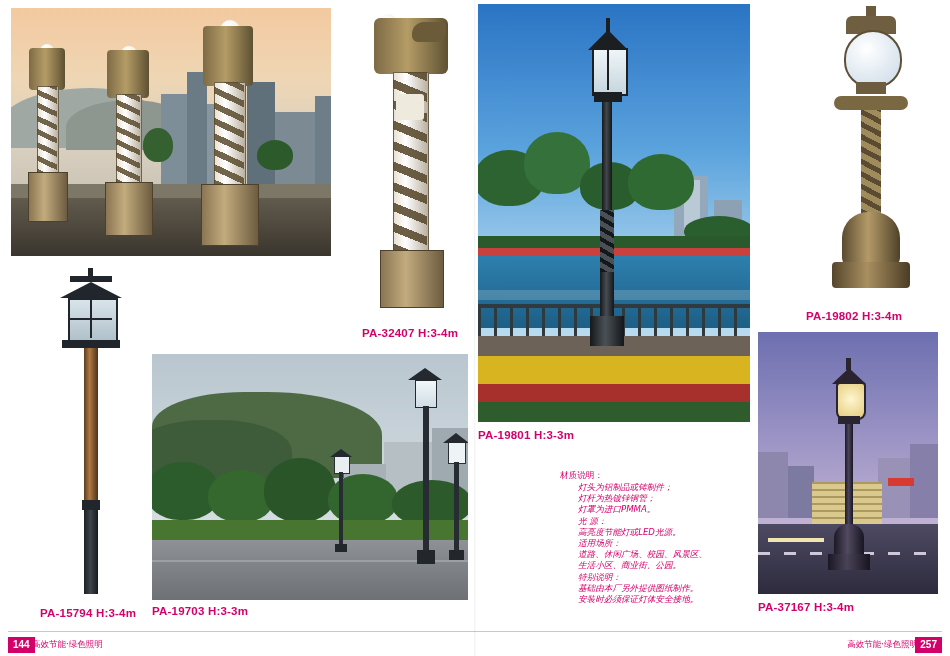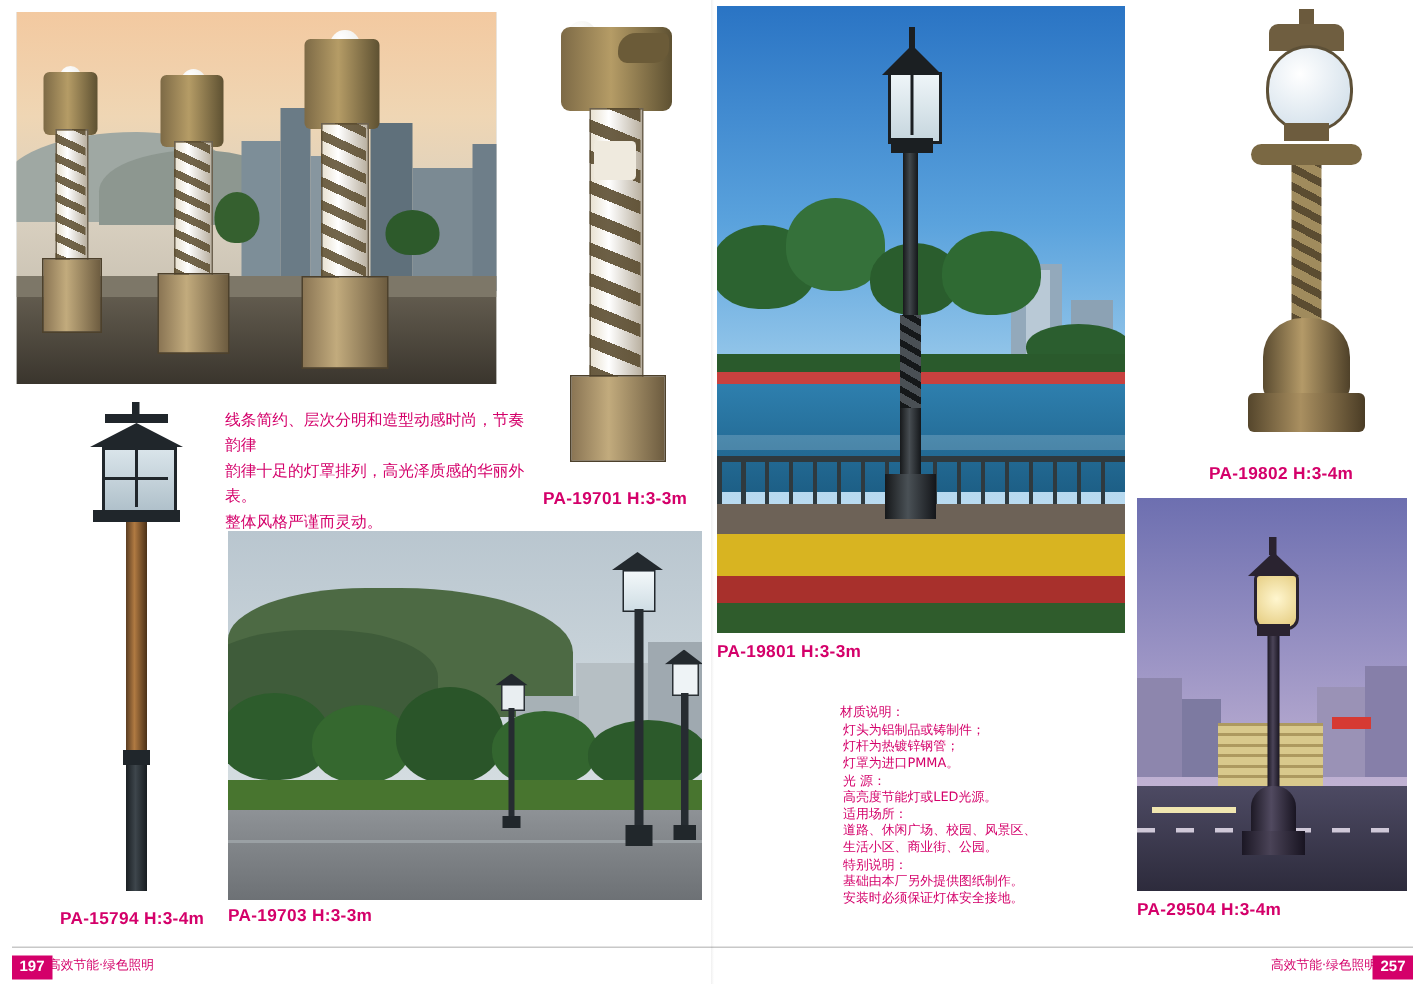"线条简约、层次分明和造型动感时尚，节奏韵律" div.note-red { html: <div>线条简约、层次分明和造型动感时尚，节奏韵律 韵律十足的灯罩排列，高光泽质感的华丽外表。 整体风格严谨而灵动。</div> -> none }
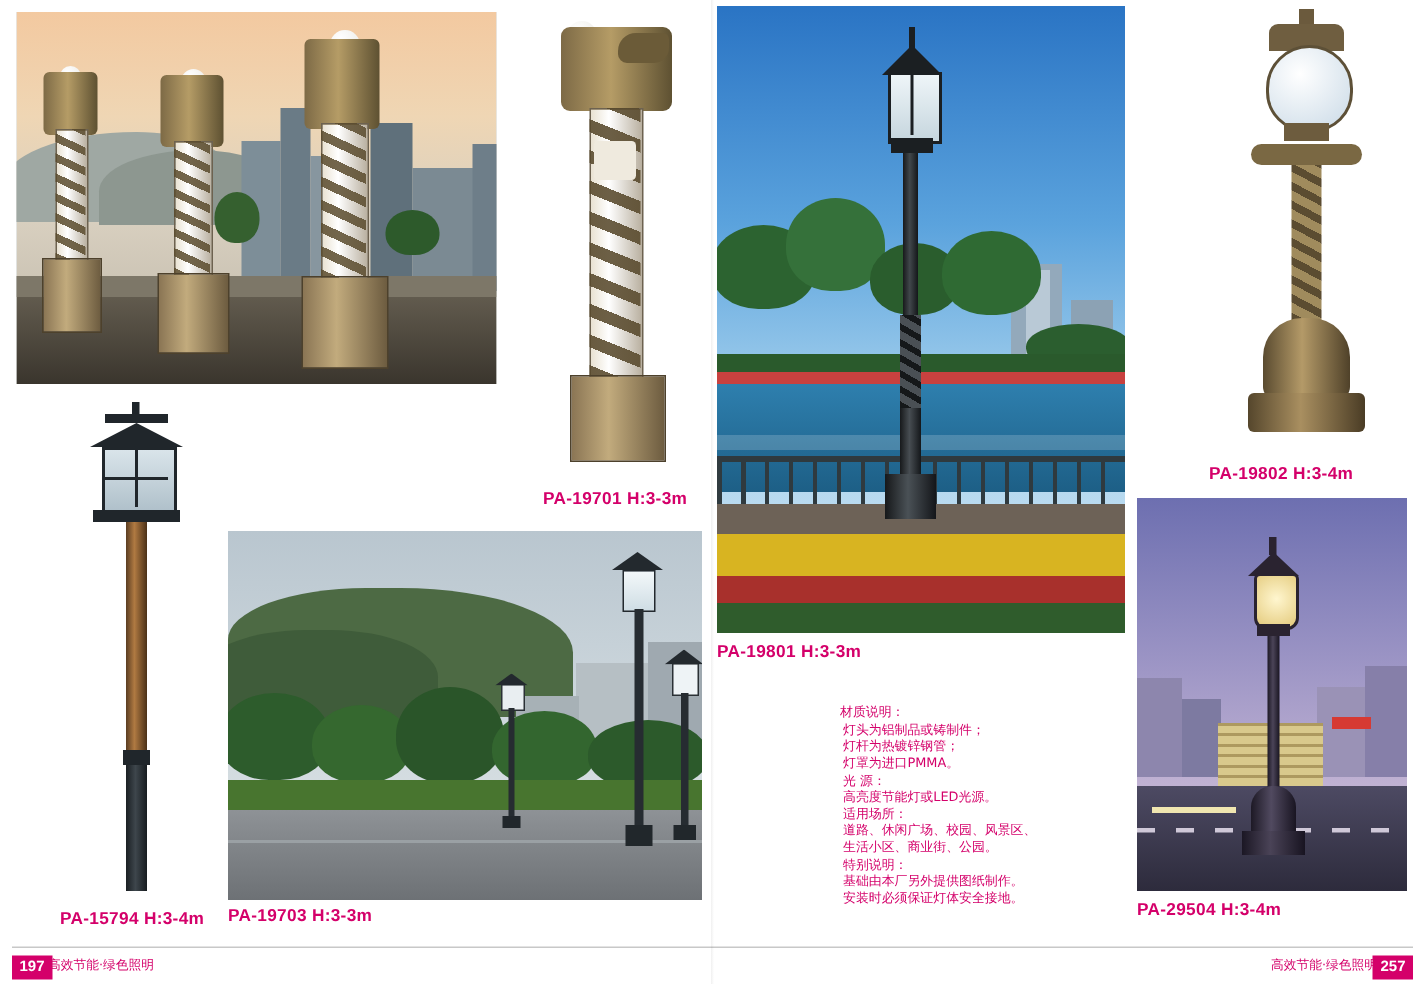"PA-19701 H:3-3m" div.cap { text: PA-19701 H:3-3m -> PA-32407 H:3-4m }
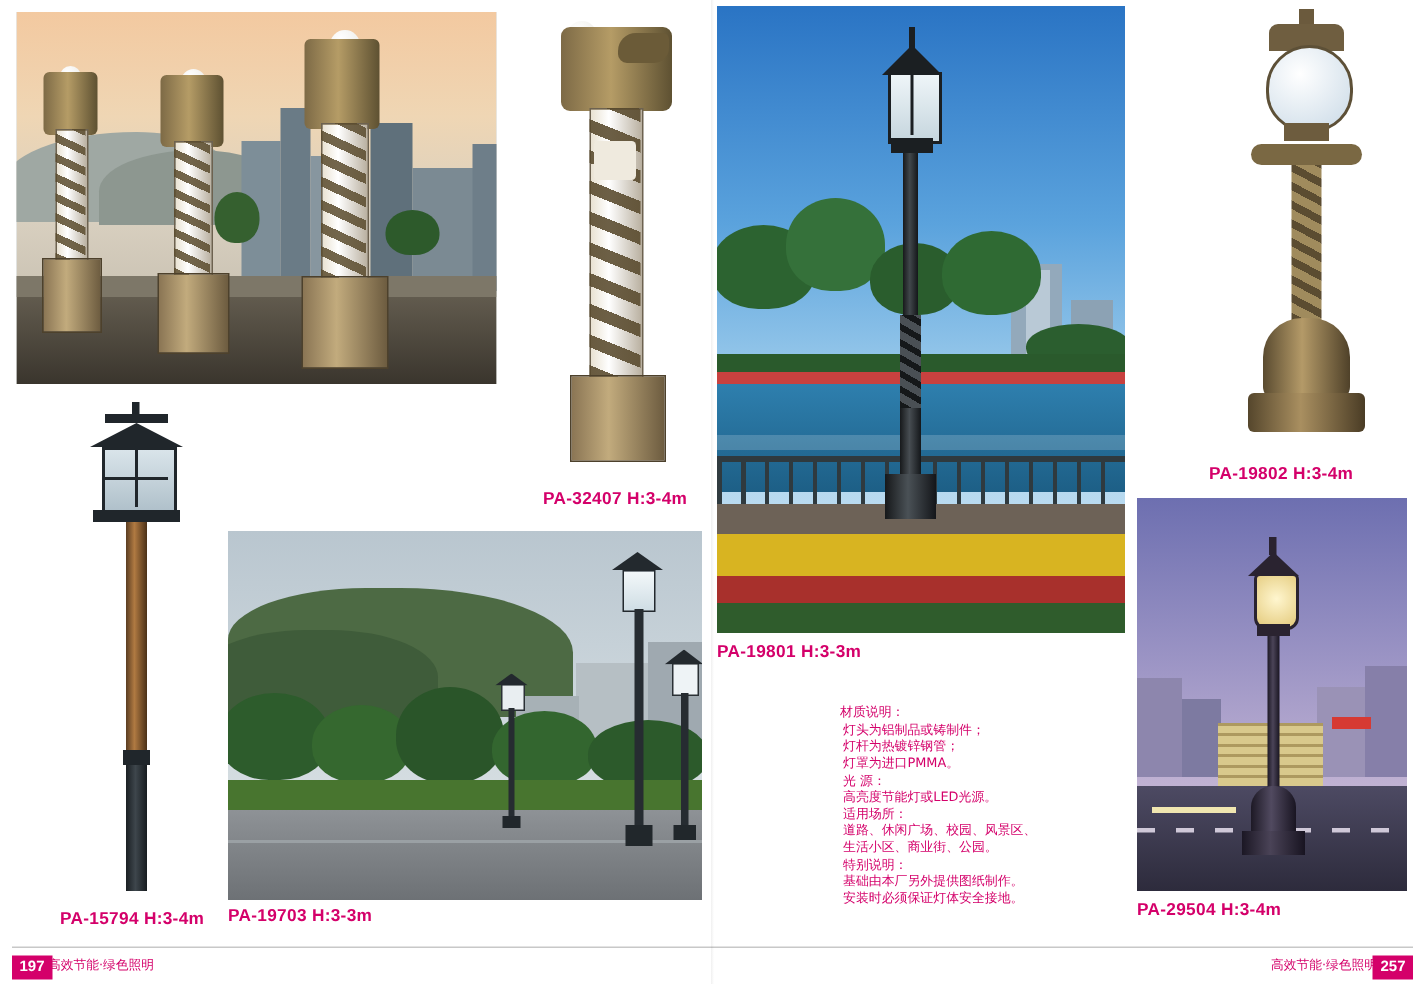"灯头为铝制品或铸制件；" div.spec { font-style: none -> italic; left: 562px -> 578px }
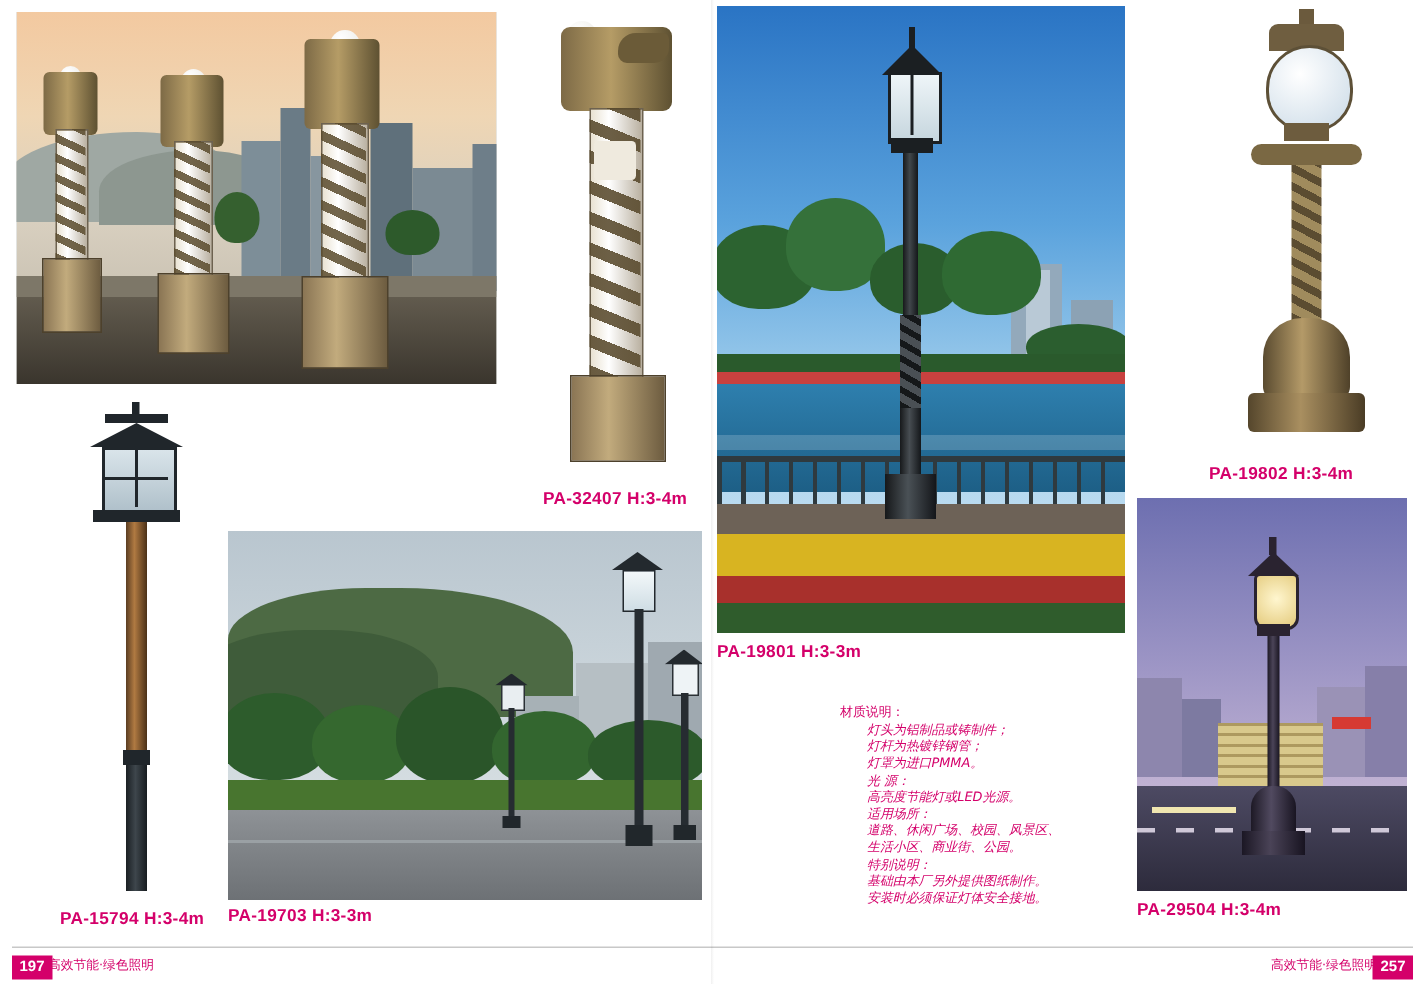"PA-29504 H:3-4m" div.cap { text: PA-29504 -> PA-37167 }
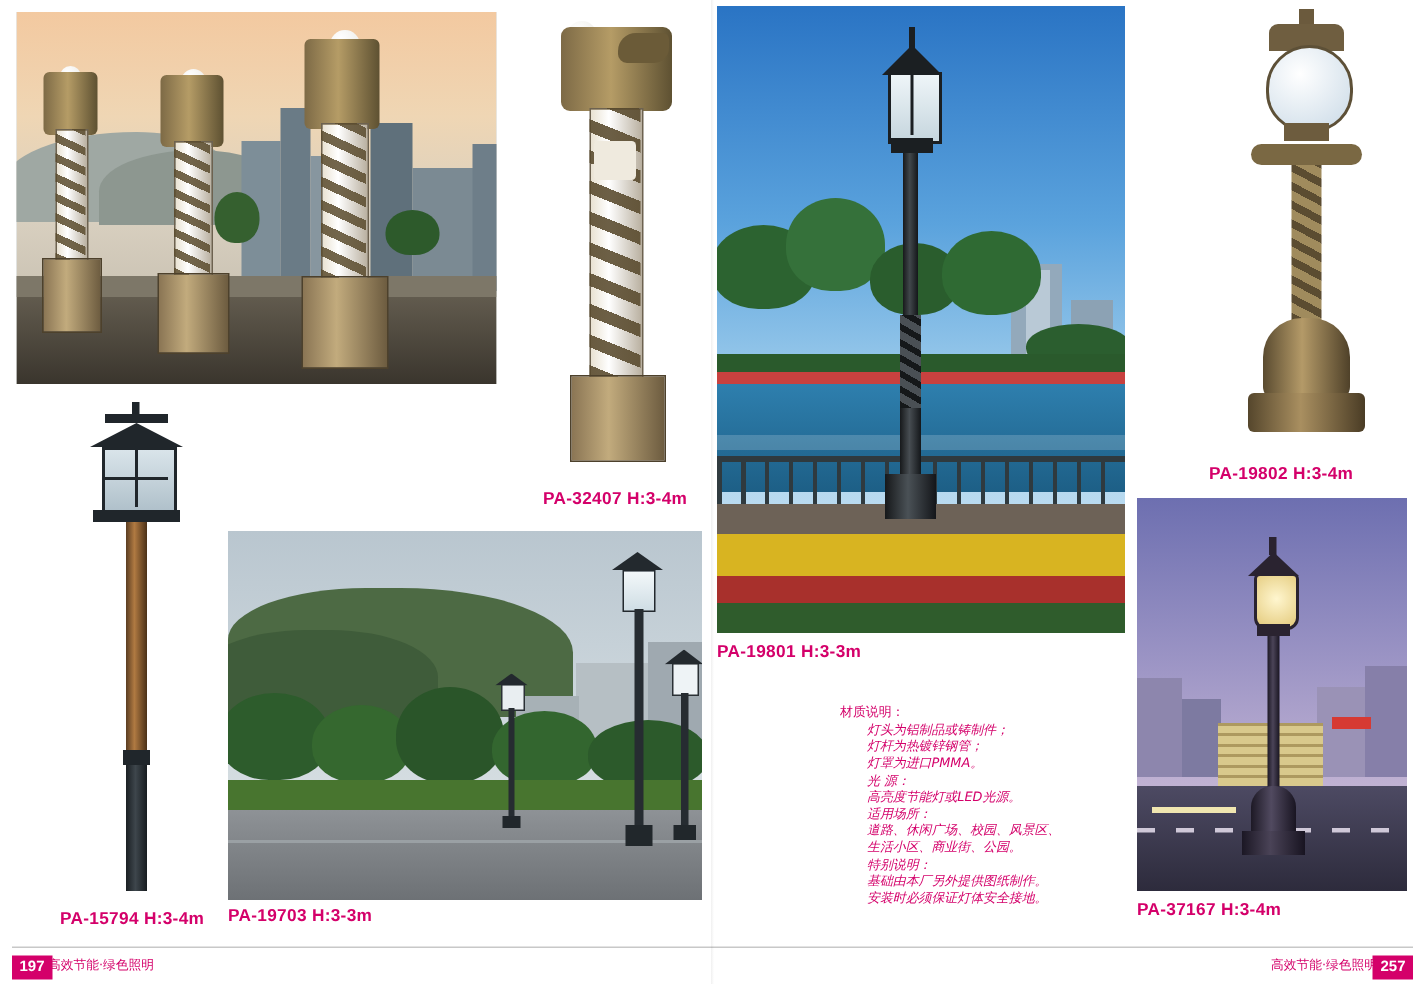"197" div.folio-box { text: 197 -> 144 }
